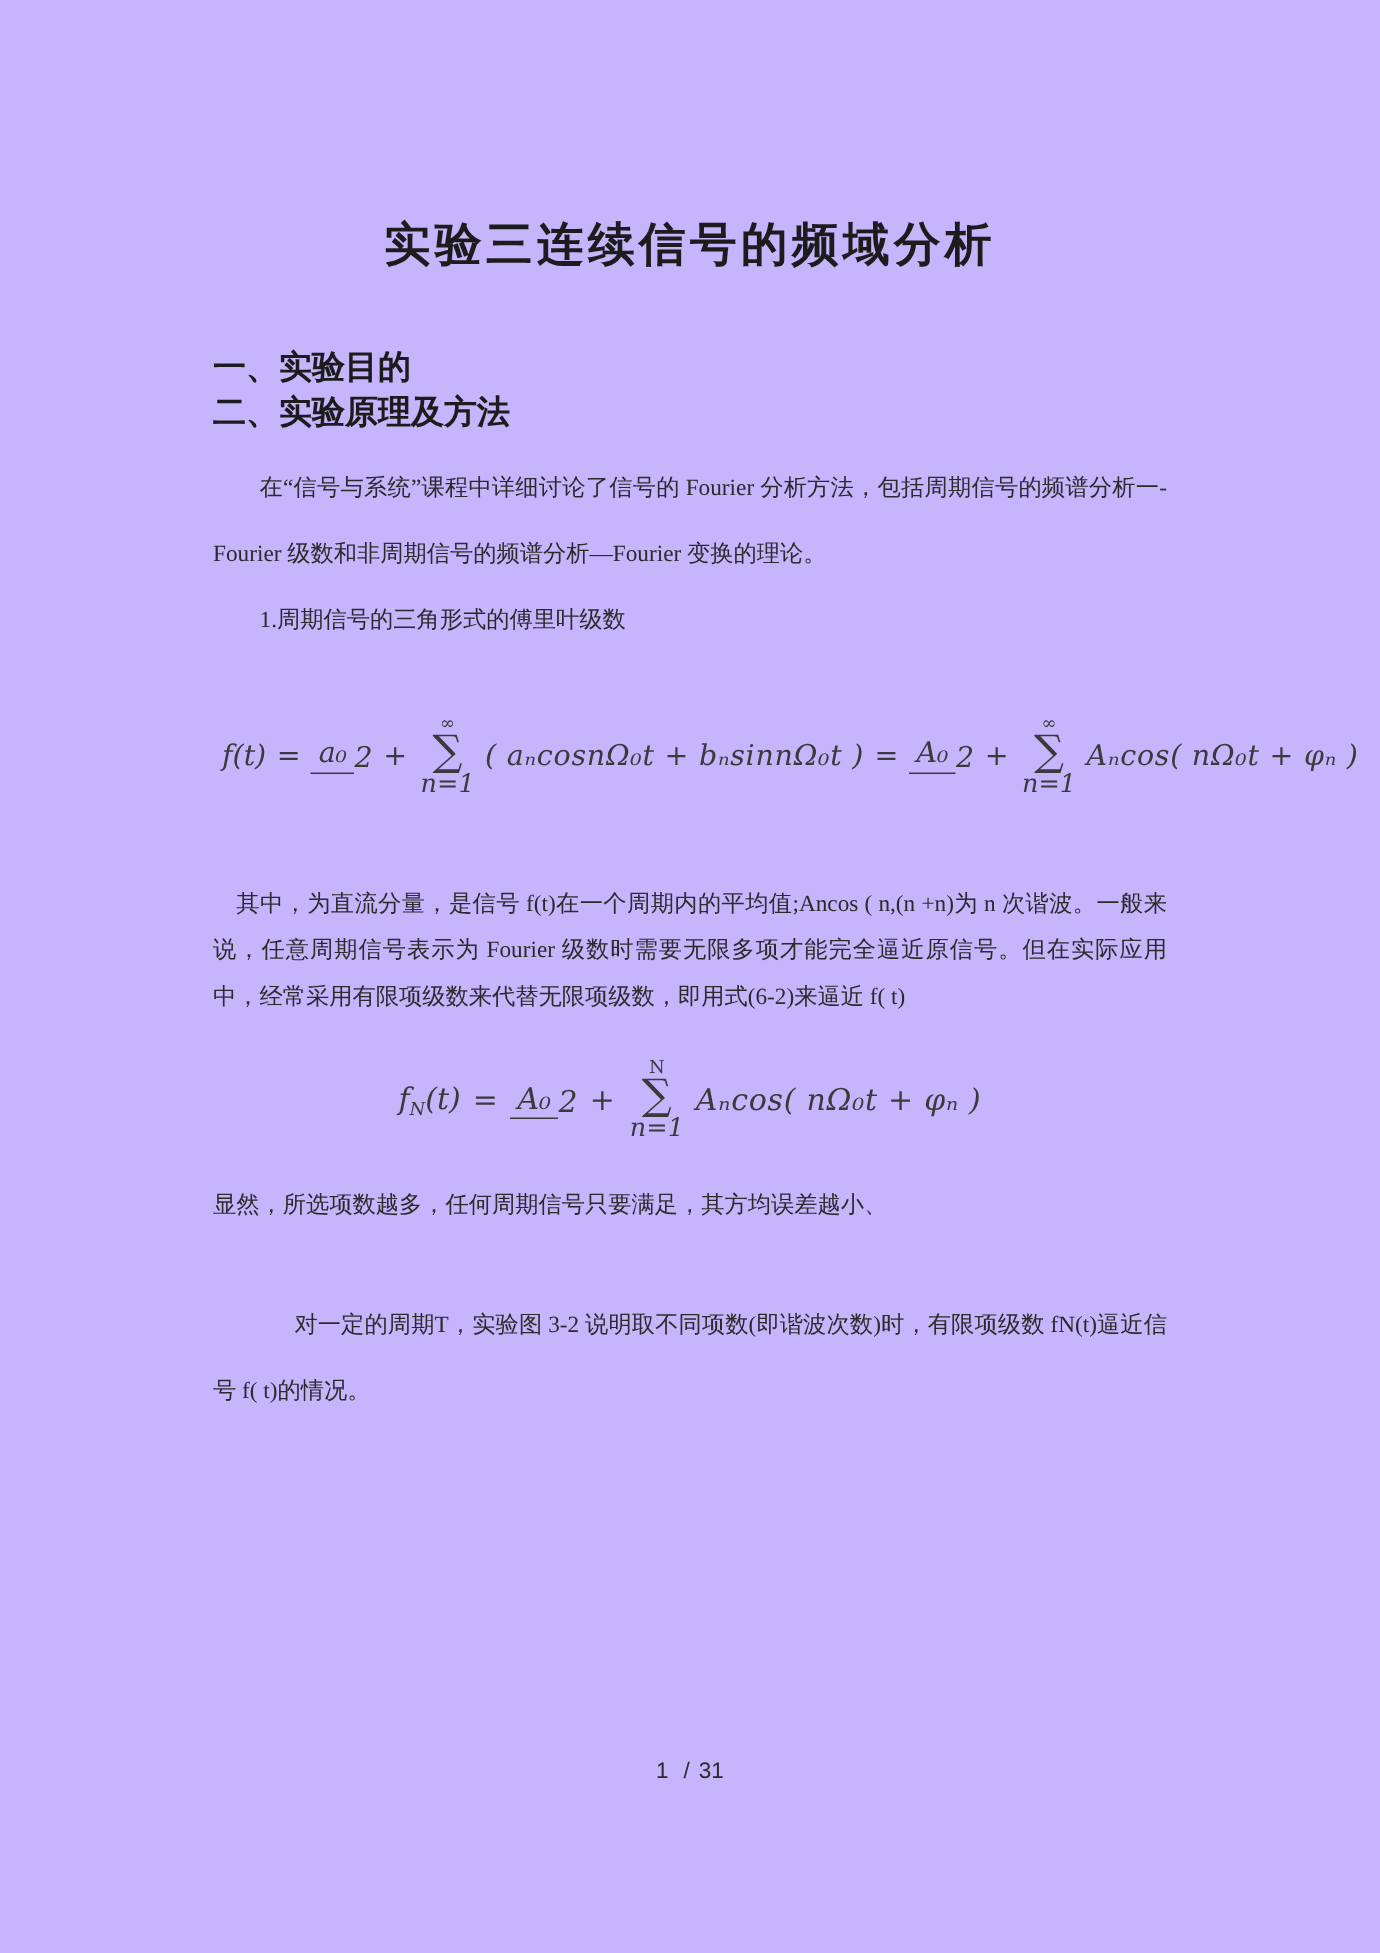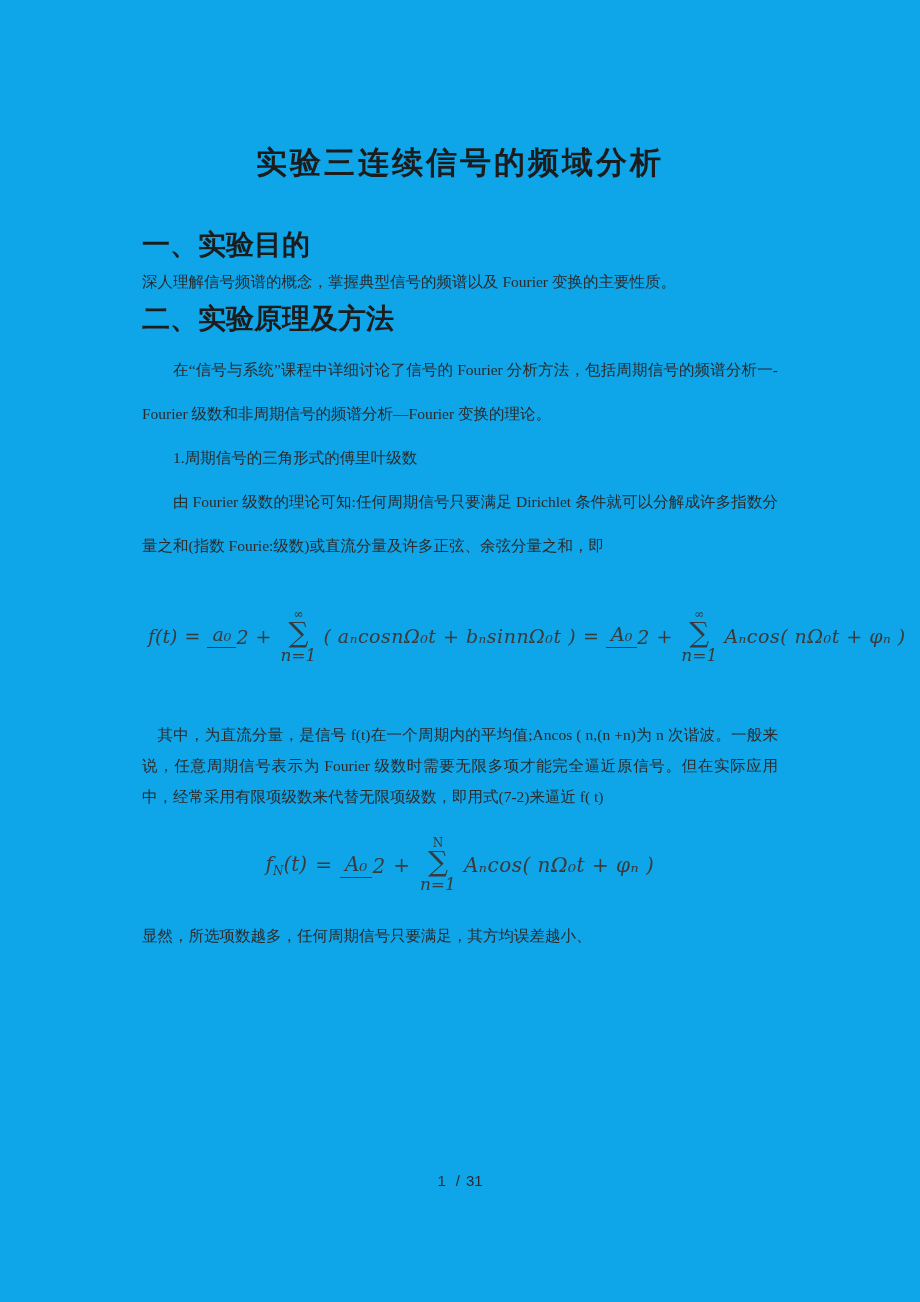"实验三连续信号的频域分析" .page { background: #0ea5e9 -> #c4b5fd }
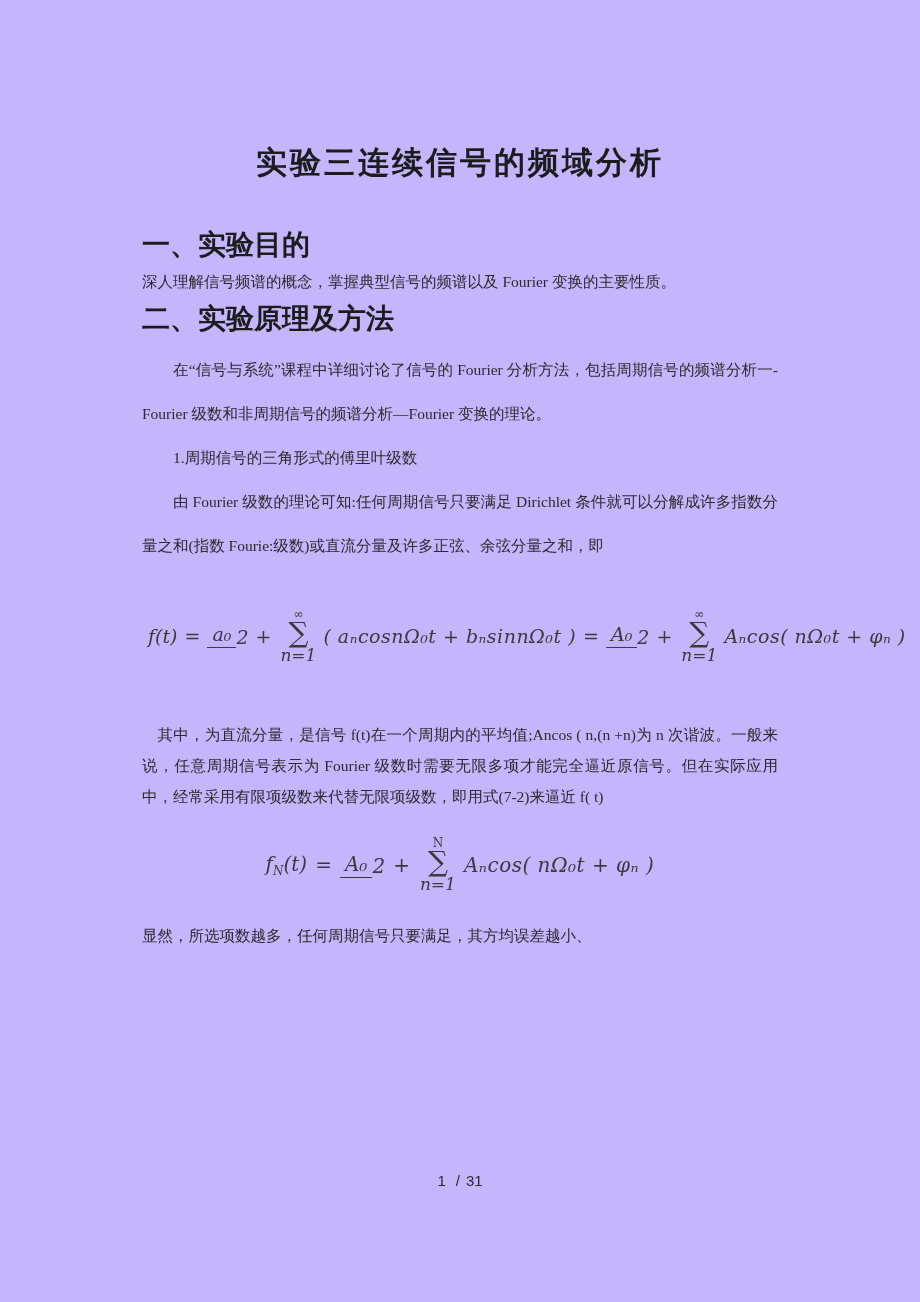"一、实验目的" .section-heading { font-size: 28px -> 22px }
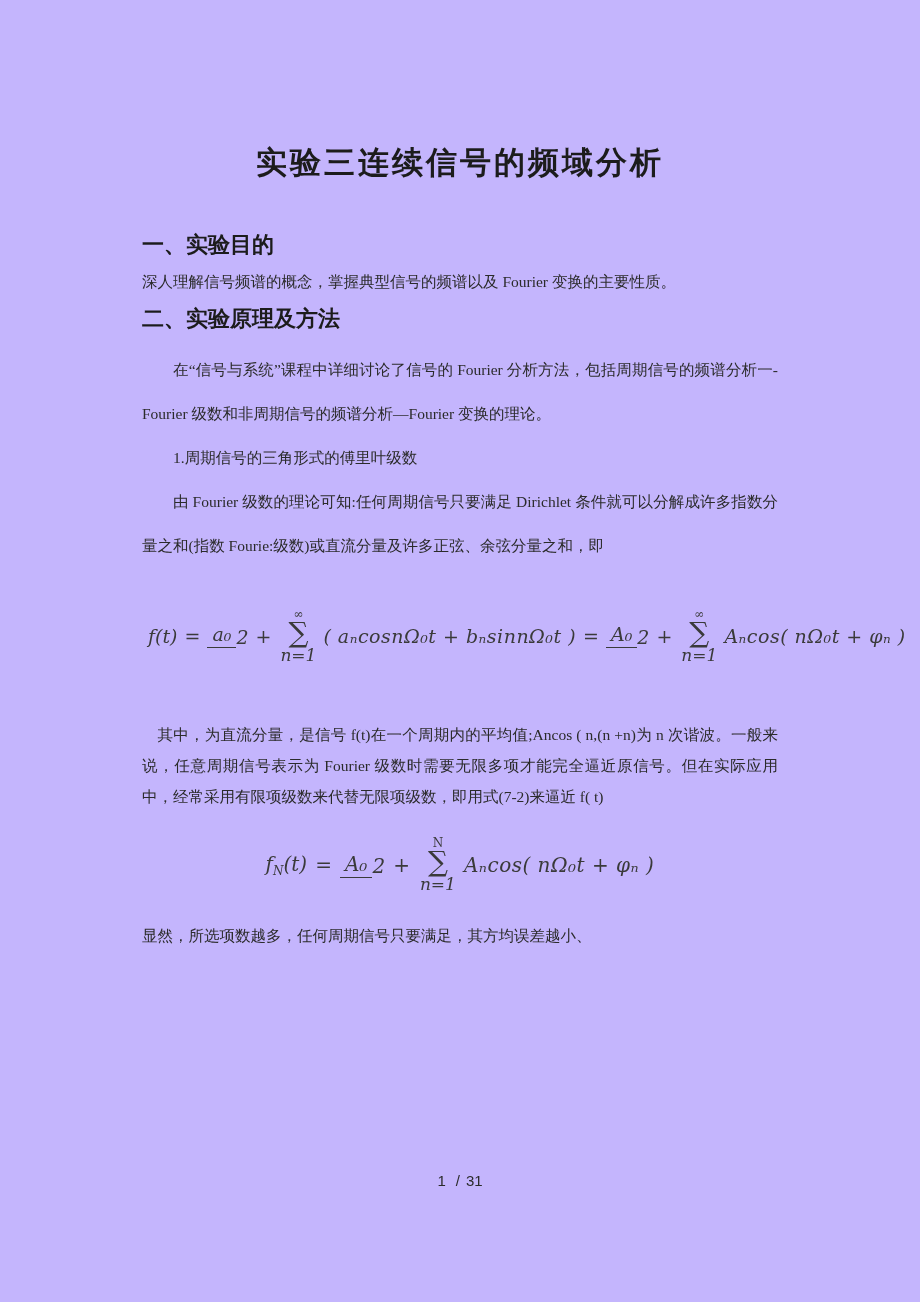"深人理解信号频谱的概念，掌握典型信号的频谱以及 Fourier 变换的主要性质。" p.para { html: <p>深人理解信号频谱的概念，掌握典型信号的频谱以及 Fourier 变换的主要性质。</p> -> none }
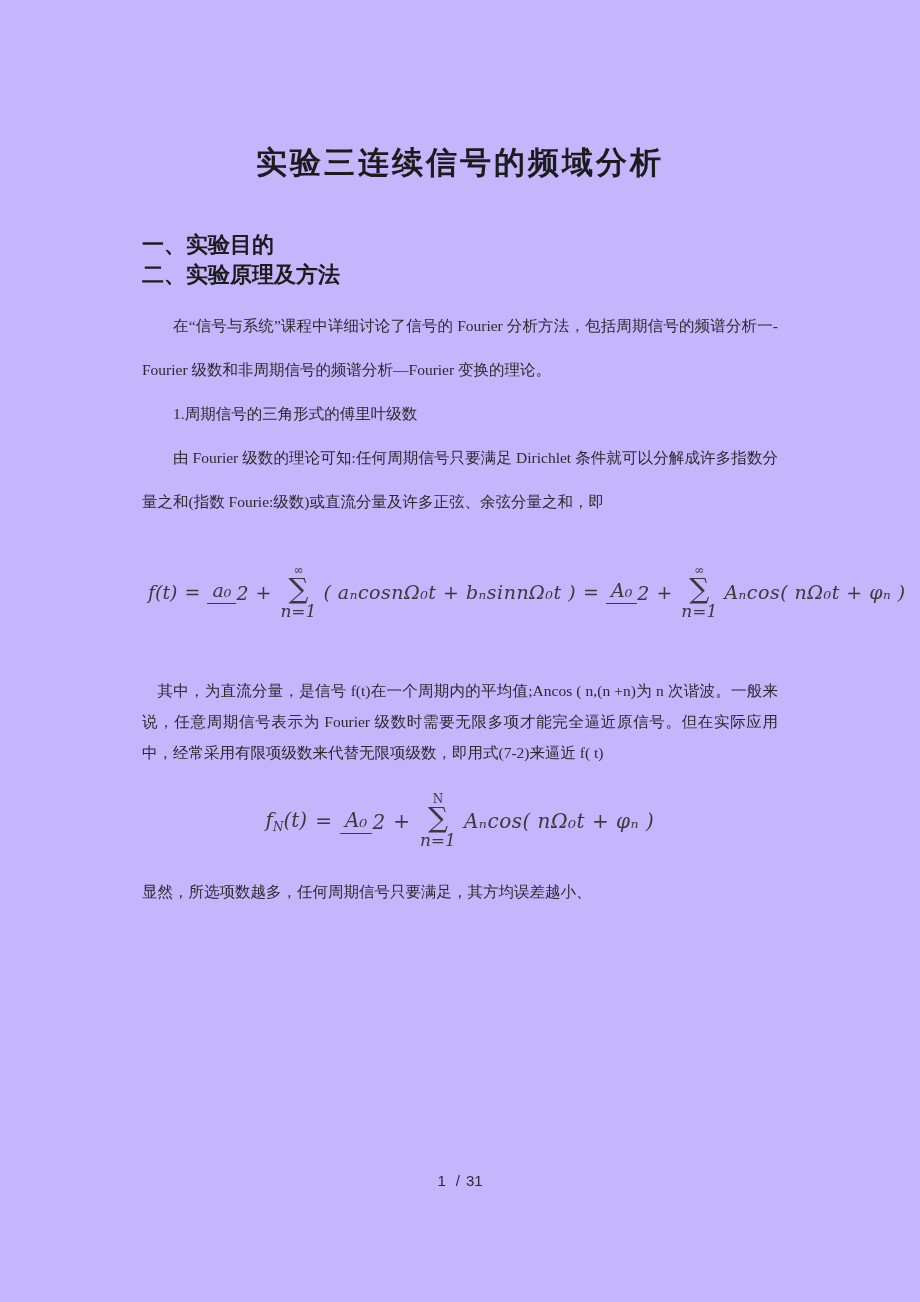"由 Fourier 级数的理论可知:任何周期信号只要满足 Dirichlet" p.para { html: <p>由 Fourier 级数的理论可知:任何周期信号只要满足 Dirichlet 条件就可以分解成许多指数分量之和(指数 Fourie:级数)或直流分量及许多正弦、余弦分量之和，即</p> -> none }
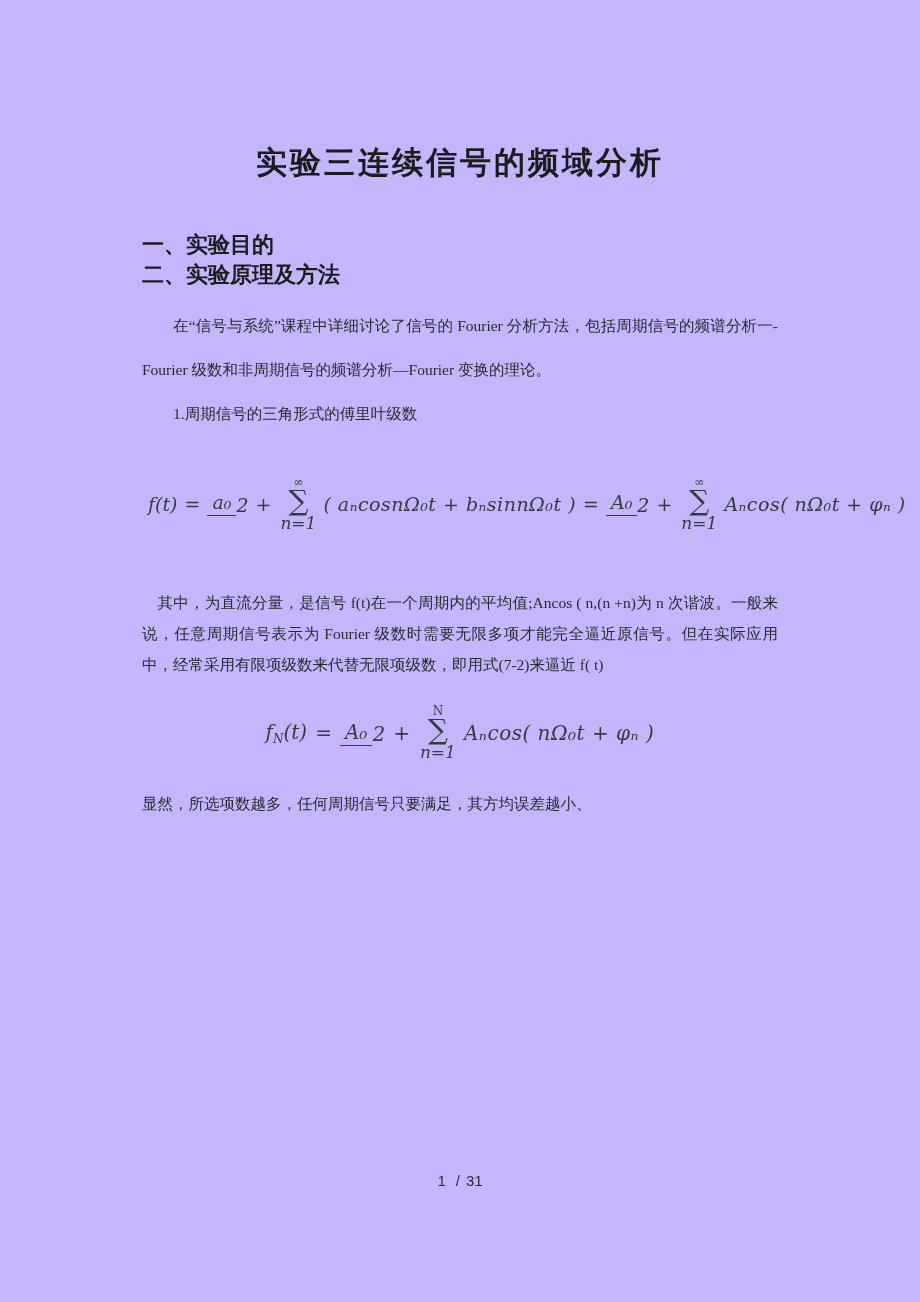"其中，为直流分量，是信号 f(t)在一个周期内的平均值;Ancos ( n,(n" p.para { text: 7-2 -> 6-2 }
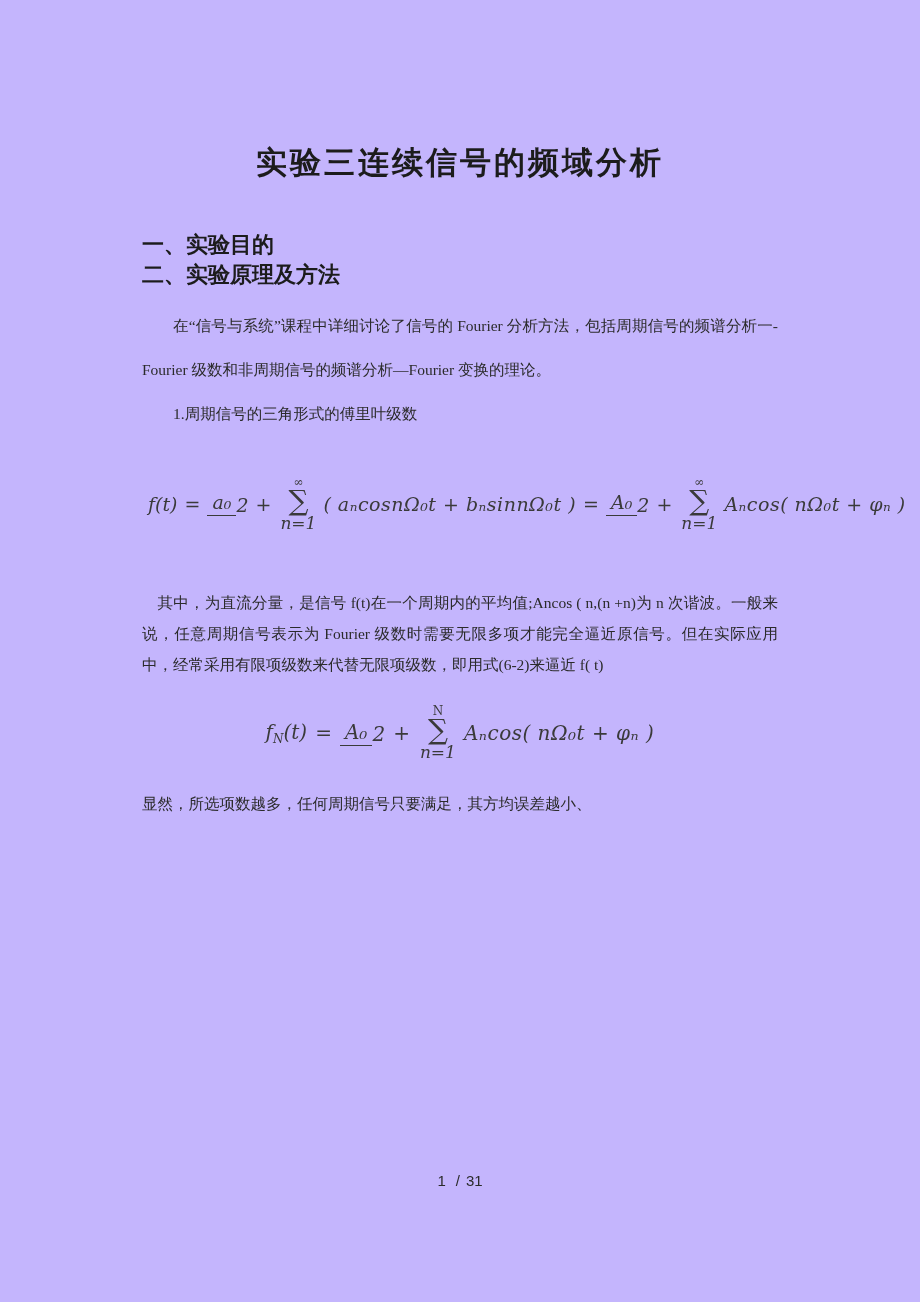"对一定的周期T，实验图 3-2 说明取不同项数(即谐波次数)时，有限项级数" p.para { html: none -> <p>对一定的周期T，实验图 3-2 说明取不同项数(即谐波次数)时，有限项级数 fN(t)逼近信号 f( t)的情况。</p> }
